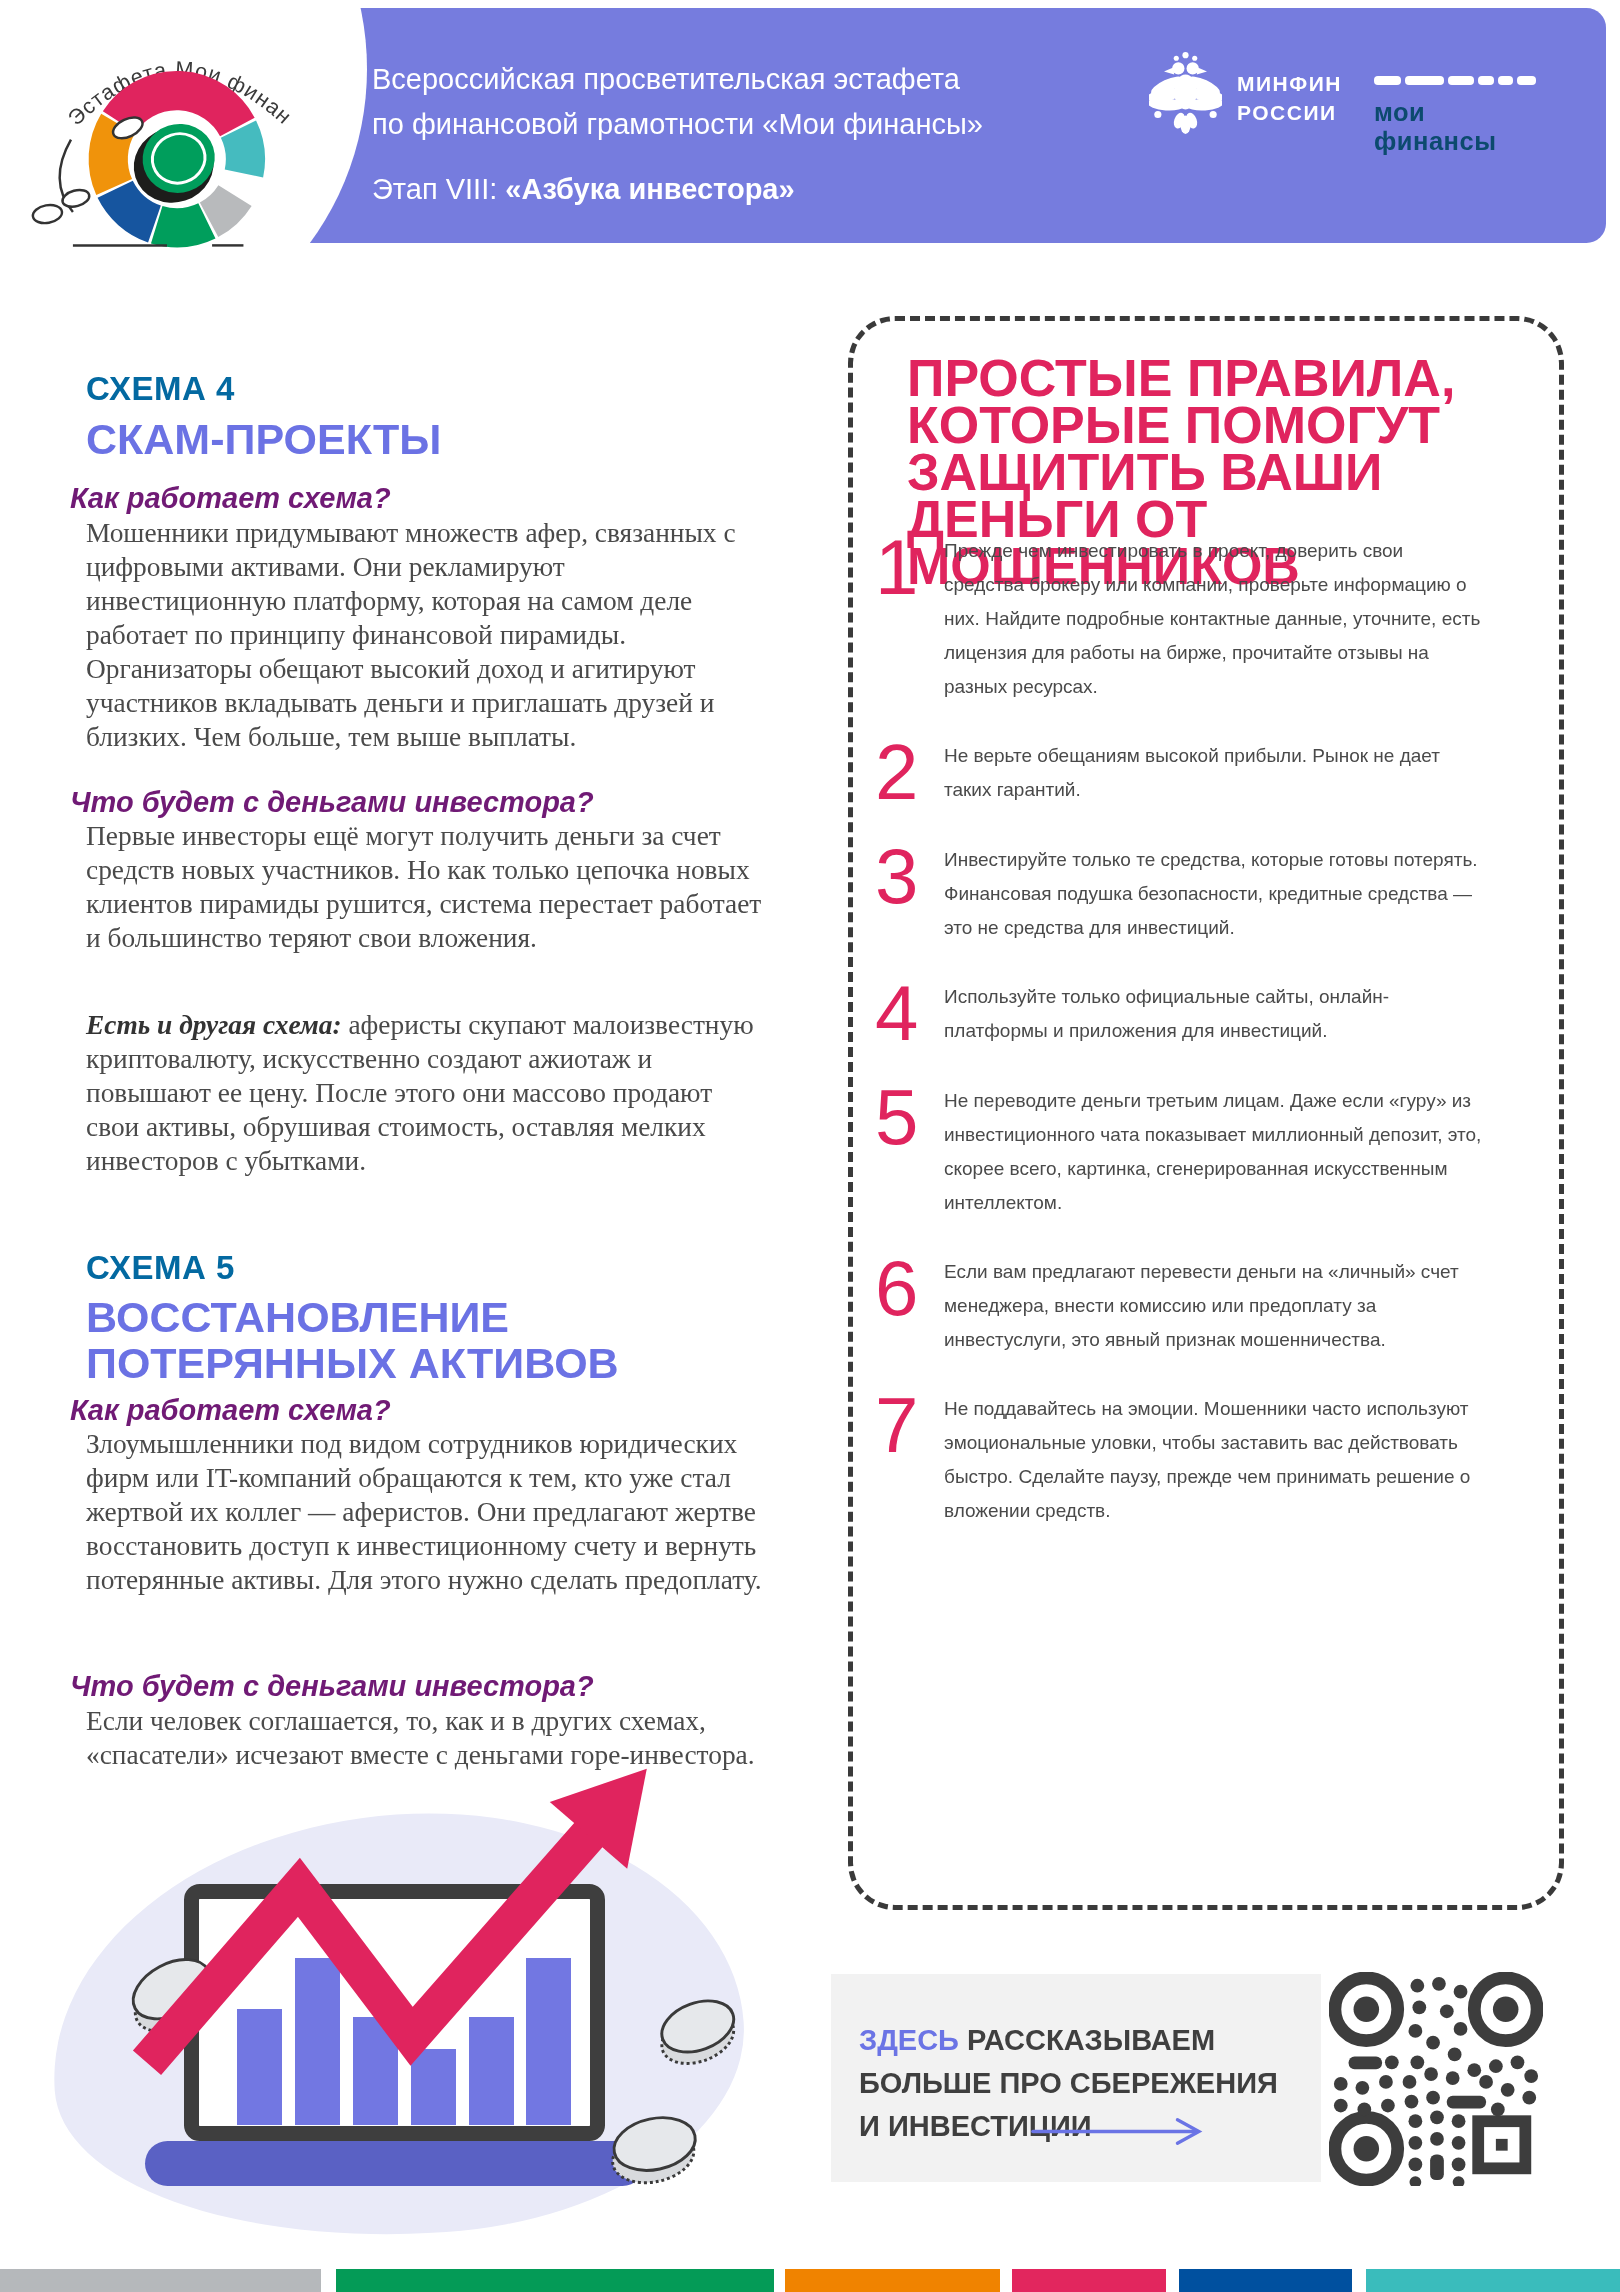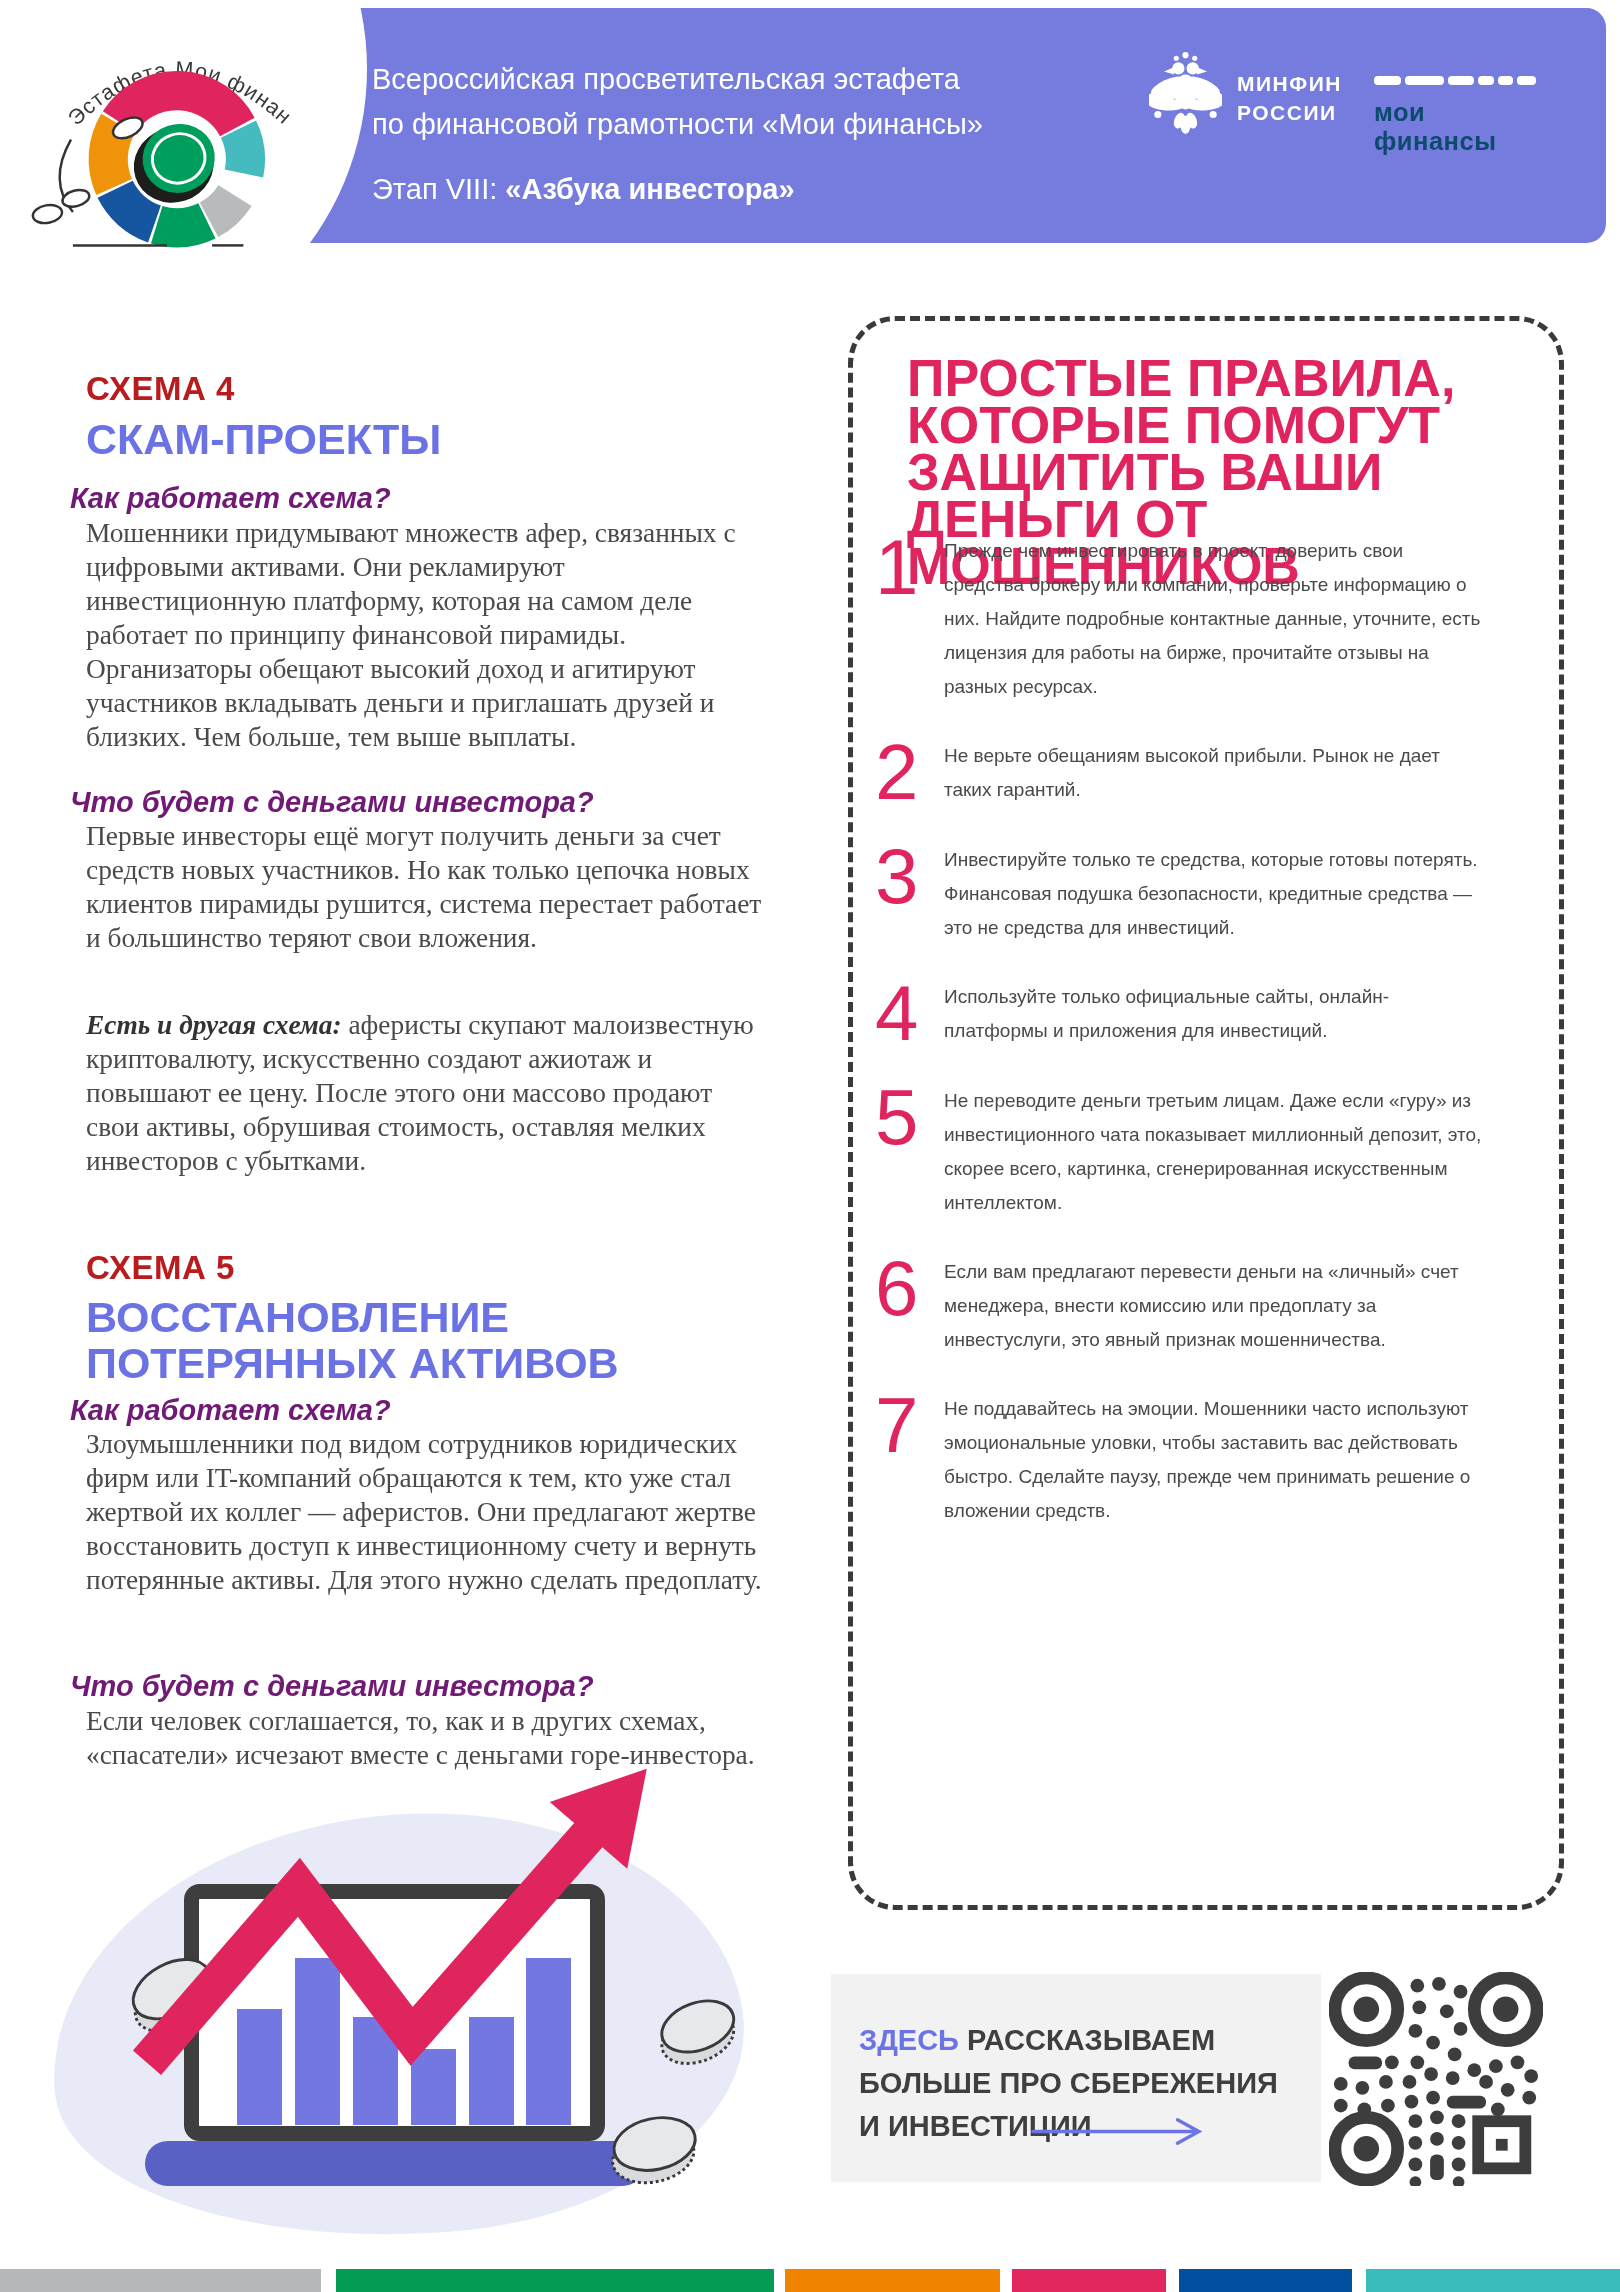"СХЕМА 4" .kicker { color: #b91c1c -> #0369a1 }
